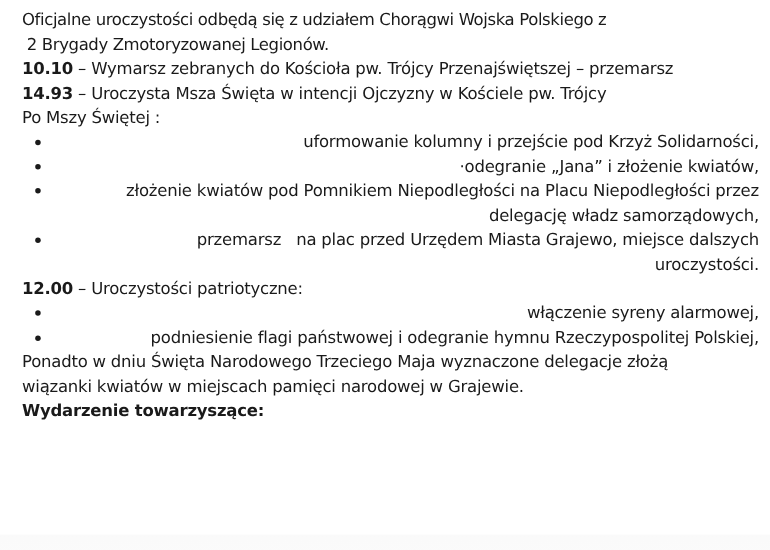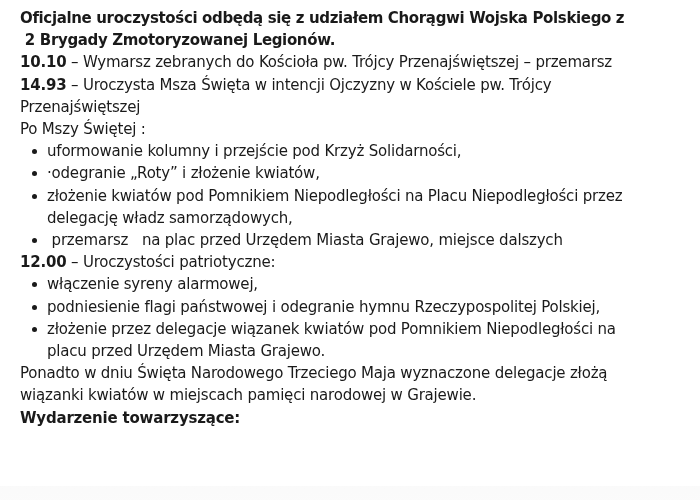"Oficjalne uroczystości odbędą się z" .intro { font-weight: bold -> normal }
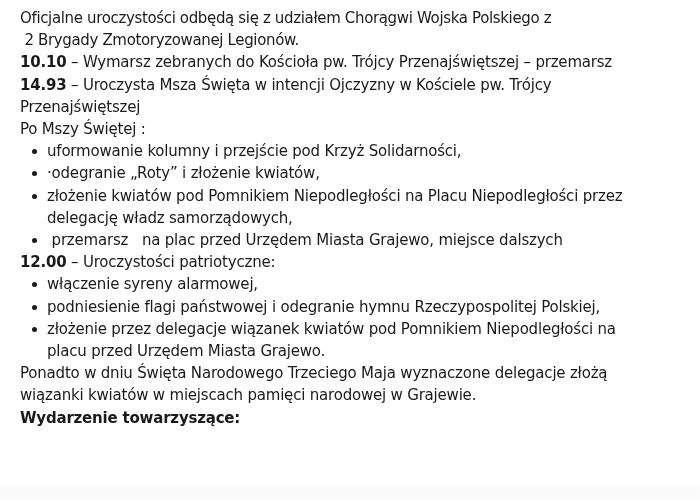"Przenajświętszej" span.line { html: <span>Przenajświętszej</span> -> none }
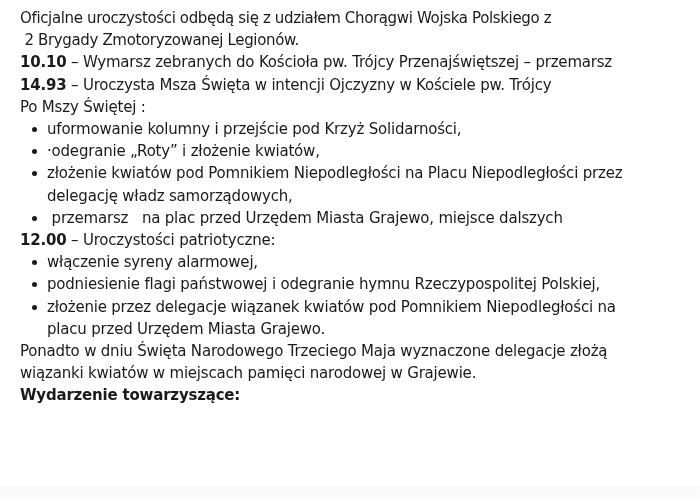"uformowanie kolumny i przejście pod" ul { text-align: none -> right }
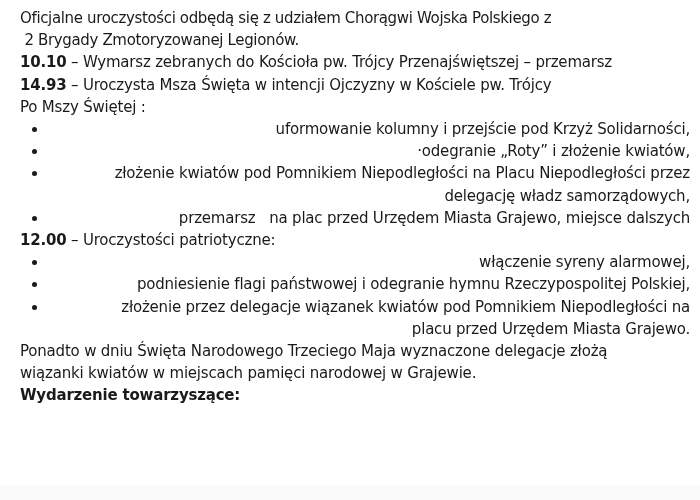"·odegranie „Roty” i złożenie kwiatów," span.cont { text: Roty -> Jana }
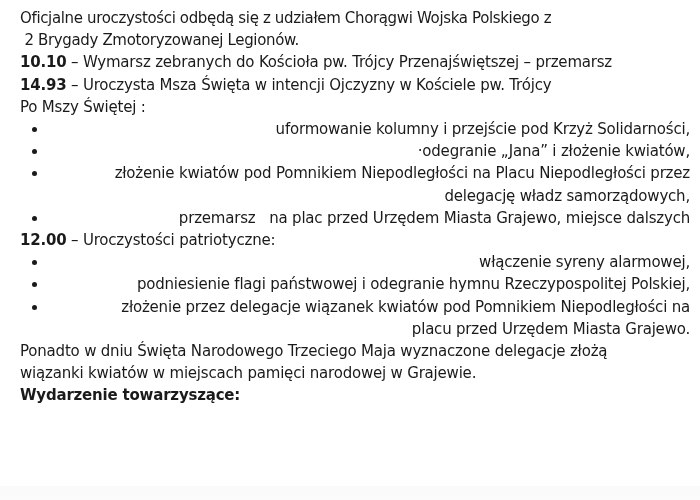"uroczystości." span.cont { html: none -> <span>uroczystości.</span> }
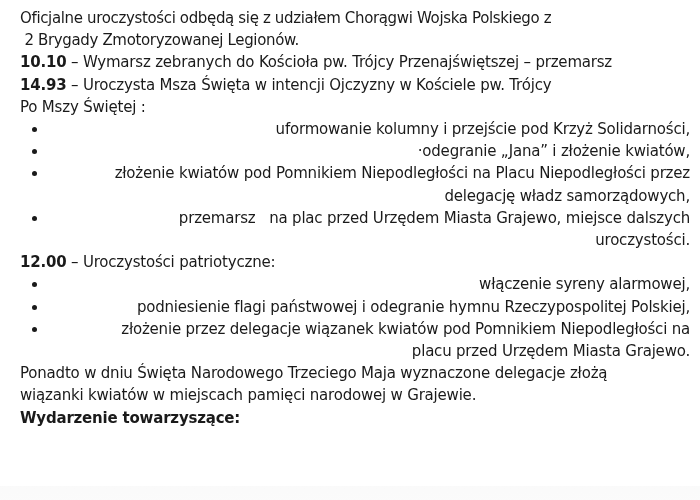"złożenie przez delegacje wiązanek" li { html: <li> <span></span> <span>złożenie przez delegacje wiązanek kwiatów pod Pomnikiem Niepodległości na</span> <span>placu przed Urzędem Miasta Grajewo.</span> </li> -> none }
